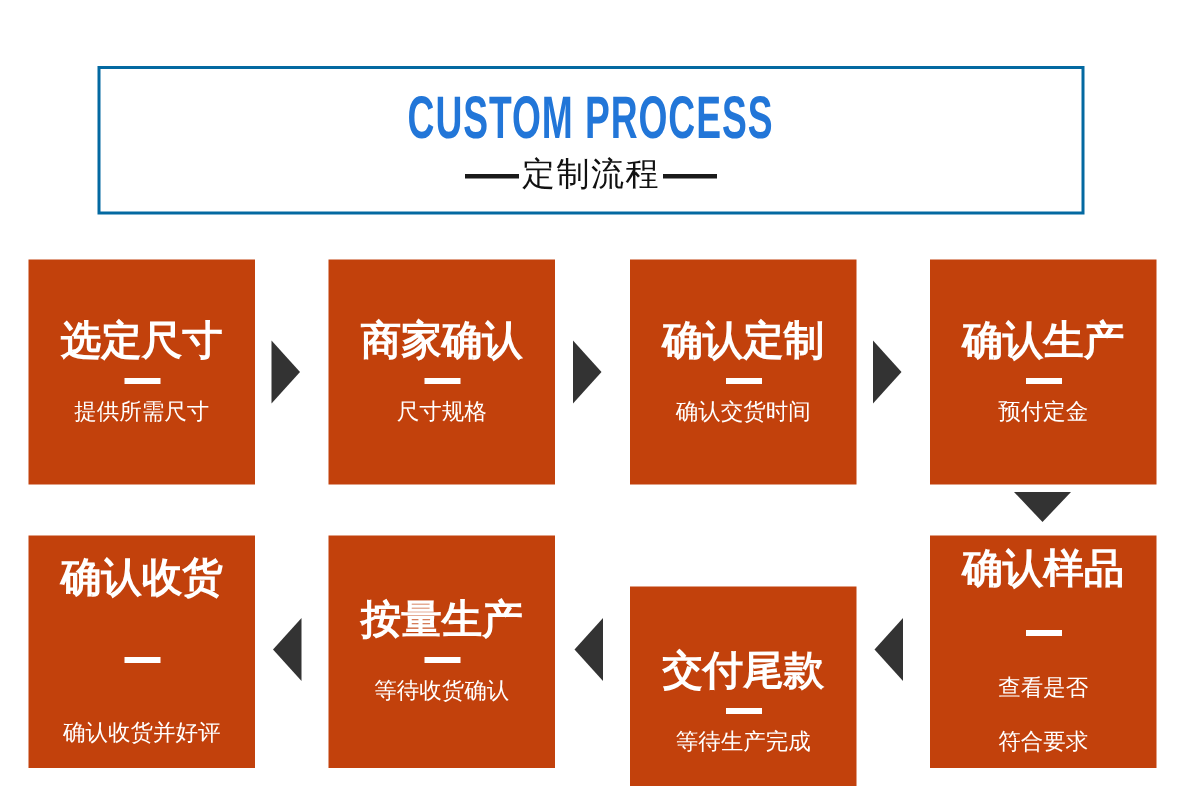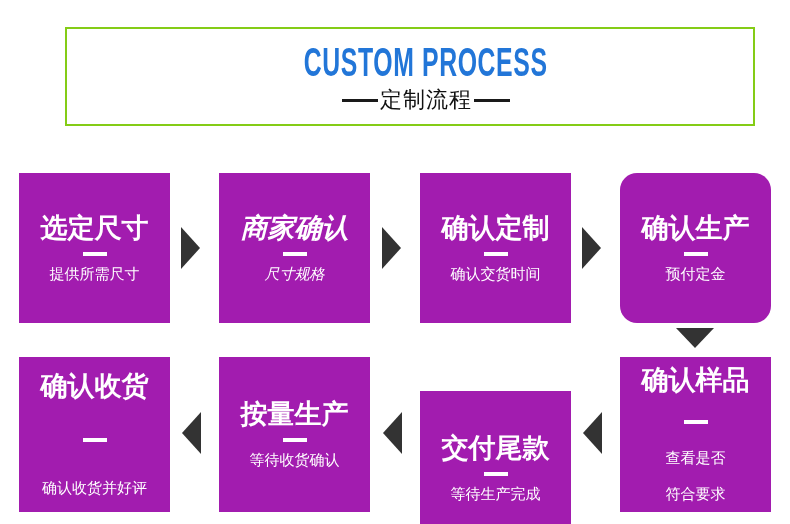"CUSTOM PROCESS" #header-banner { border: 2px solid #84cc16 -> 2px solid #0369a1; padding-left: 32px -> none; top: 27px -> 44px }
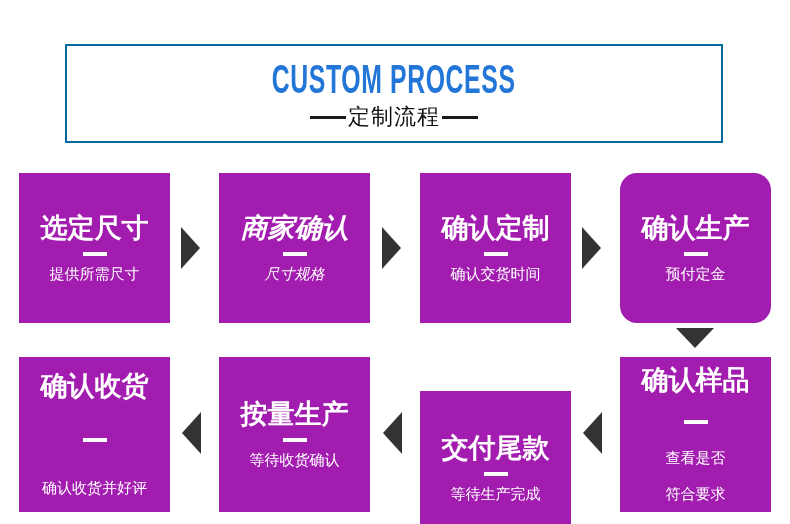"选定尺寸" .step-box { background: #a21caf -> #c2410c }
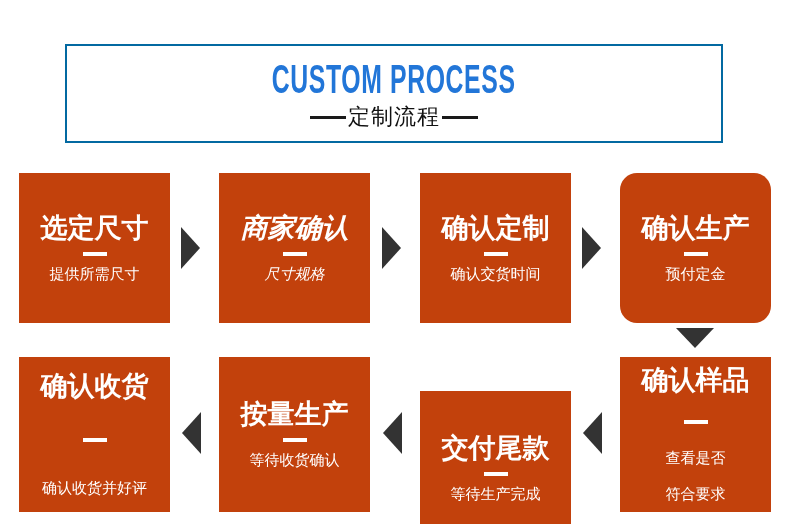"商家确认" #step-2 { font-style: italic -> none }
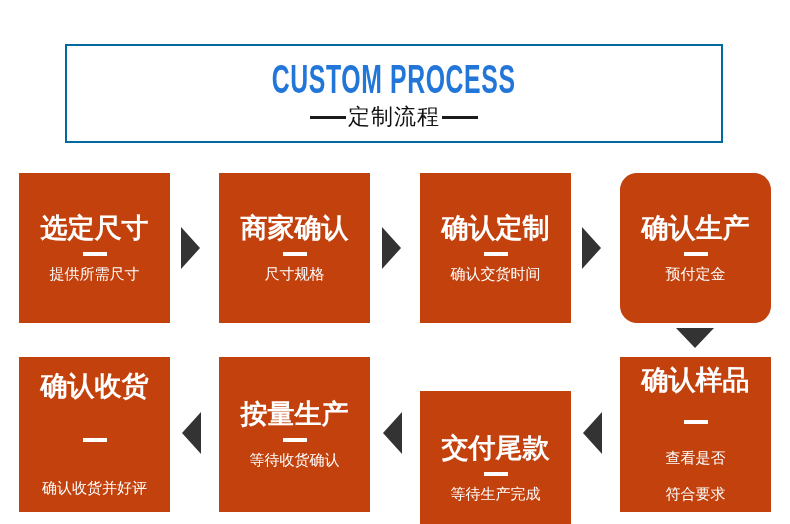"确认生产" #step-4 { border-radius: 17px -> none }
